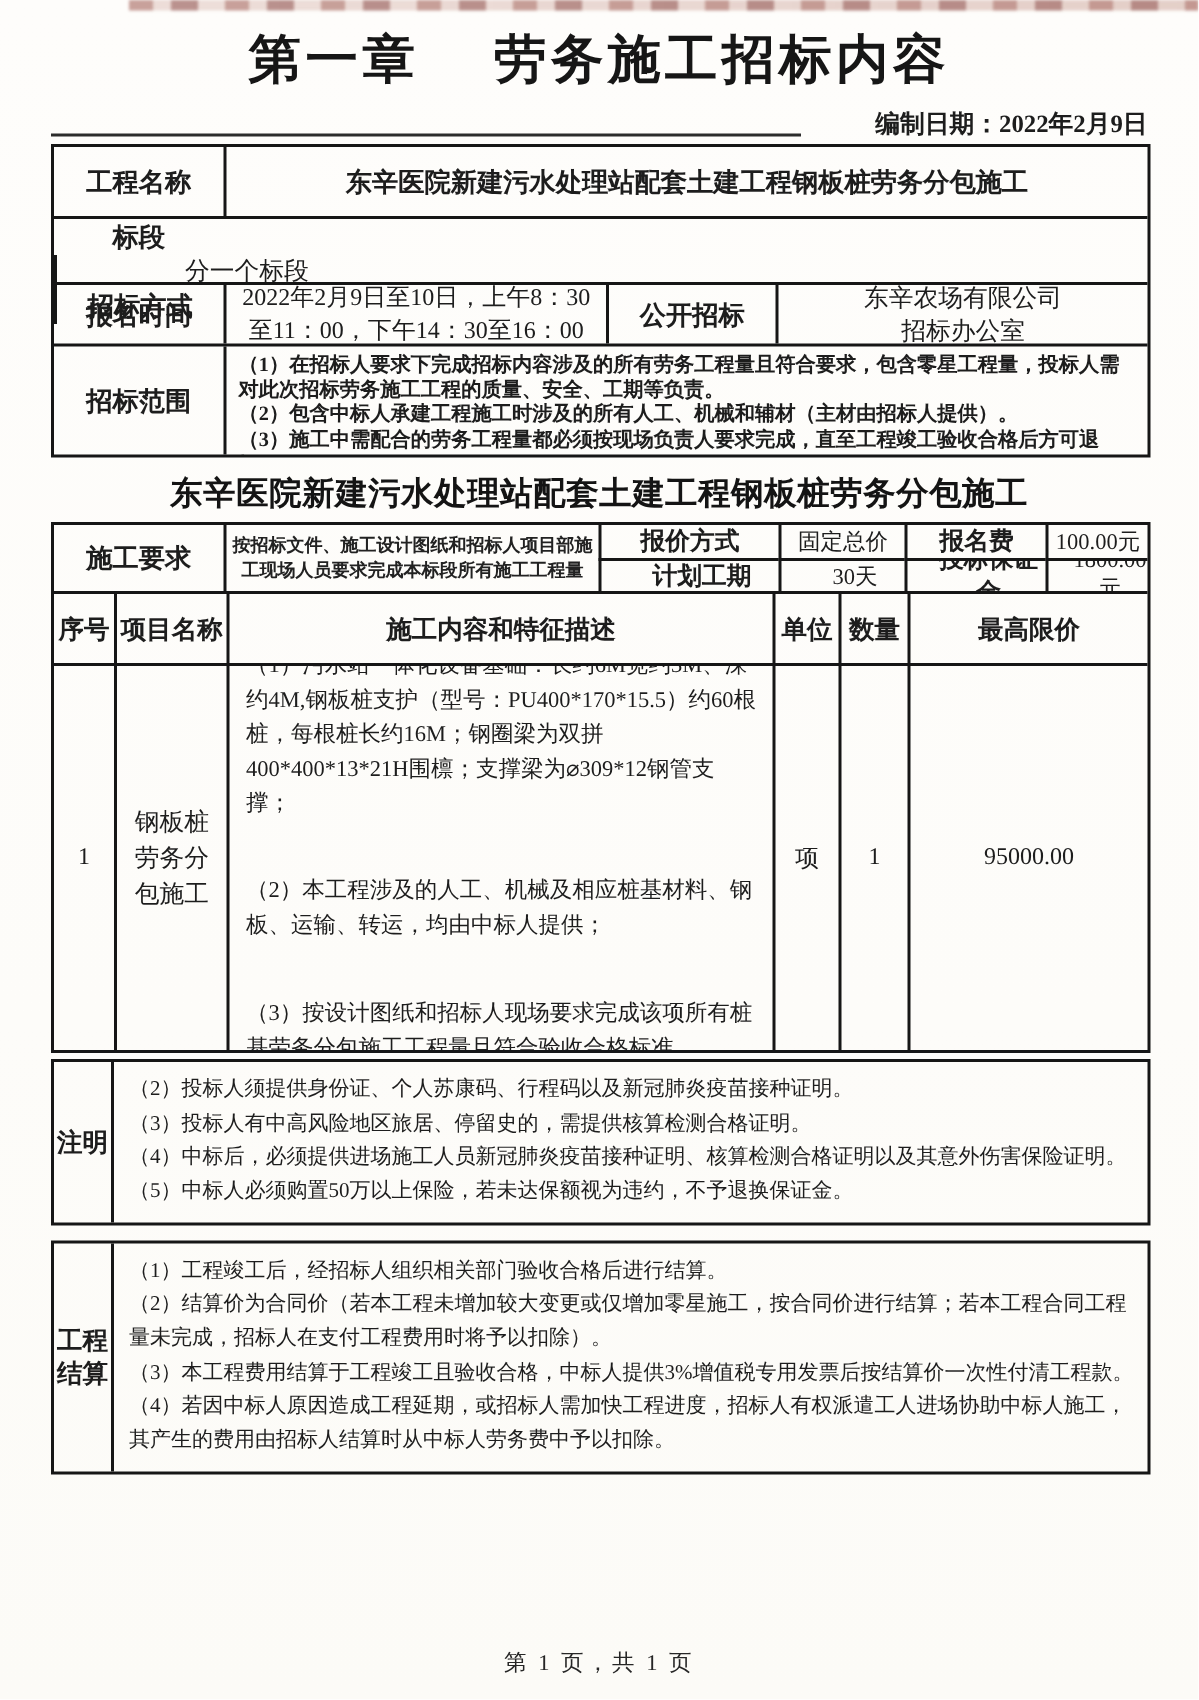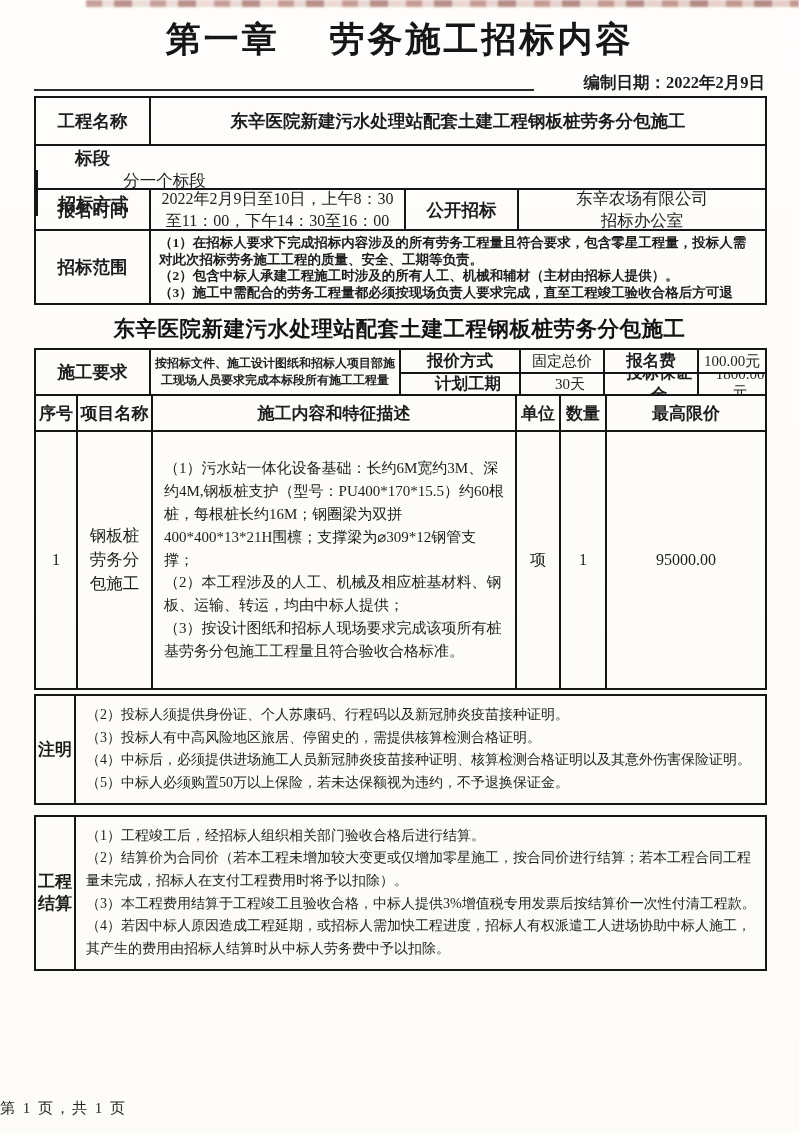"序号" .hdr-grid { height: 36px -> 48px }
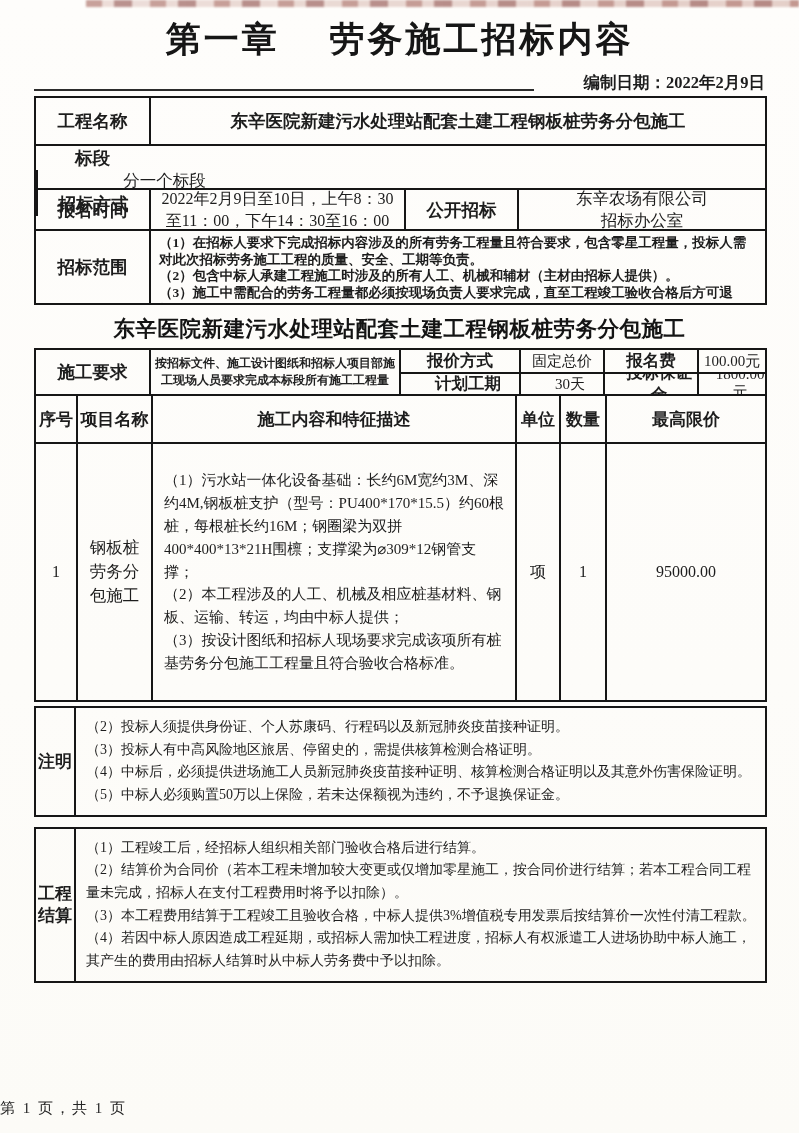"（1）污水站一体化设备基础：长约6M宽约3M、深约4M,钢板桩支护（型号：PU4" .desc-cell { gap: none -> 36px }
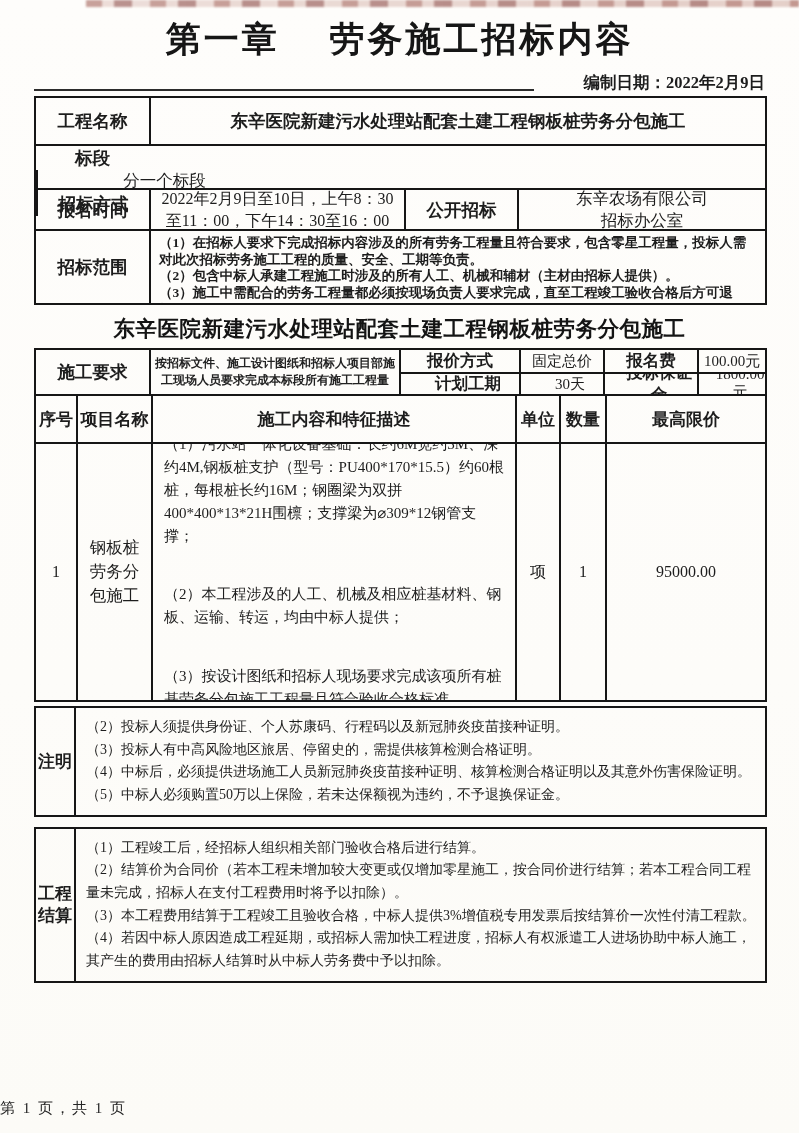"第 1 页，共 1 页" .footer { text-align: none -> center }
